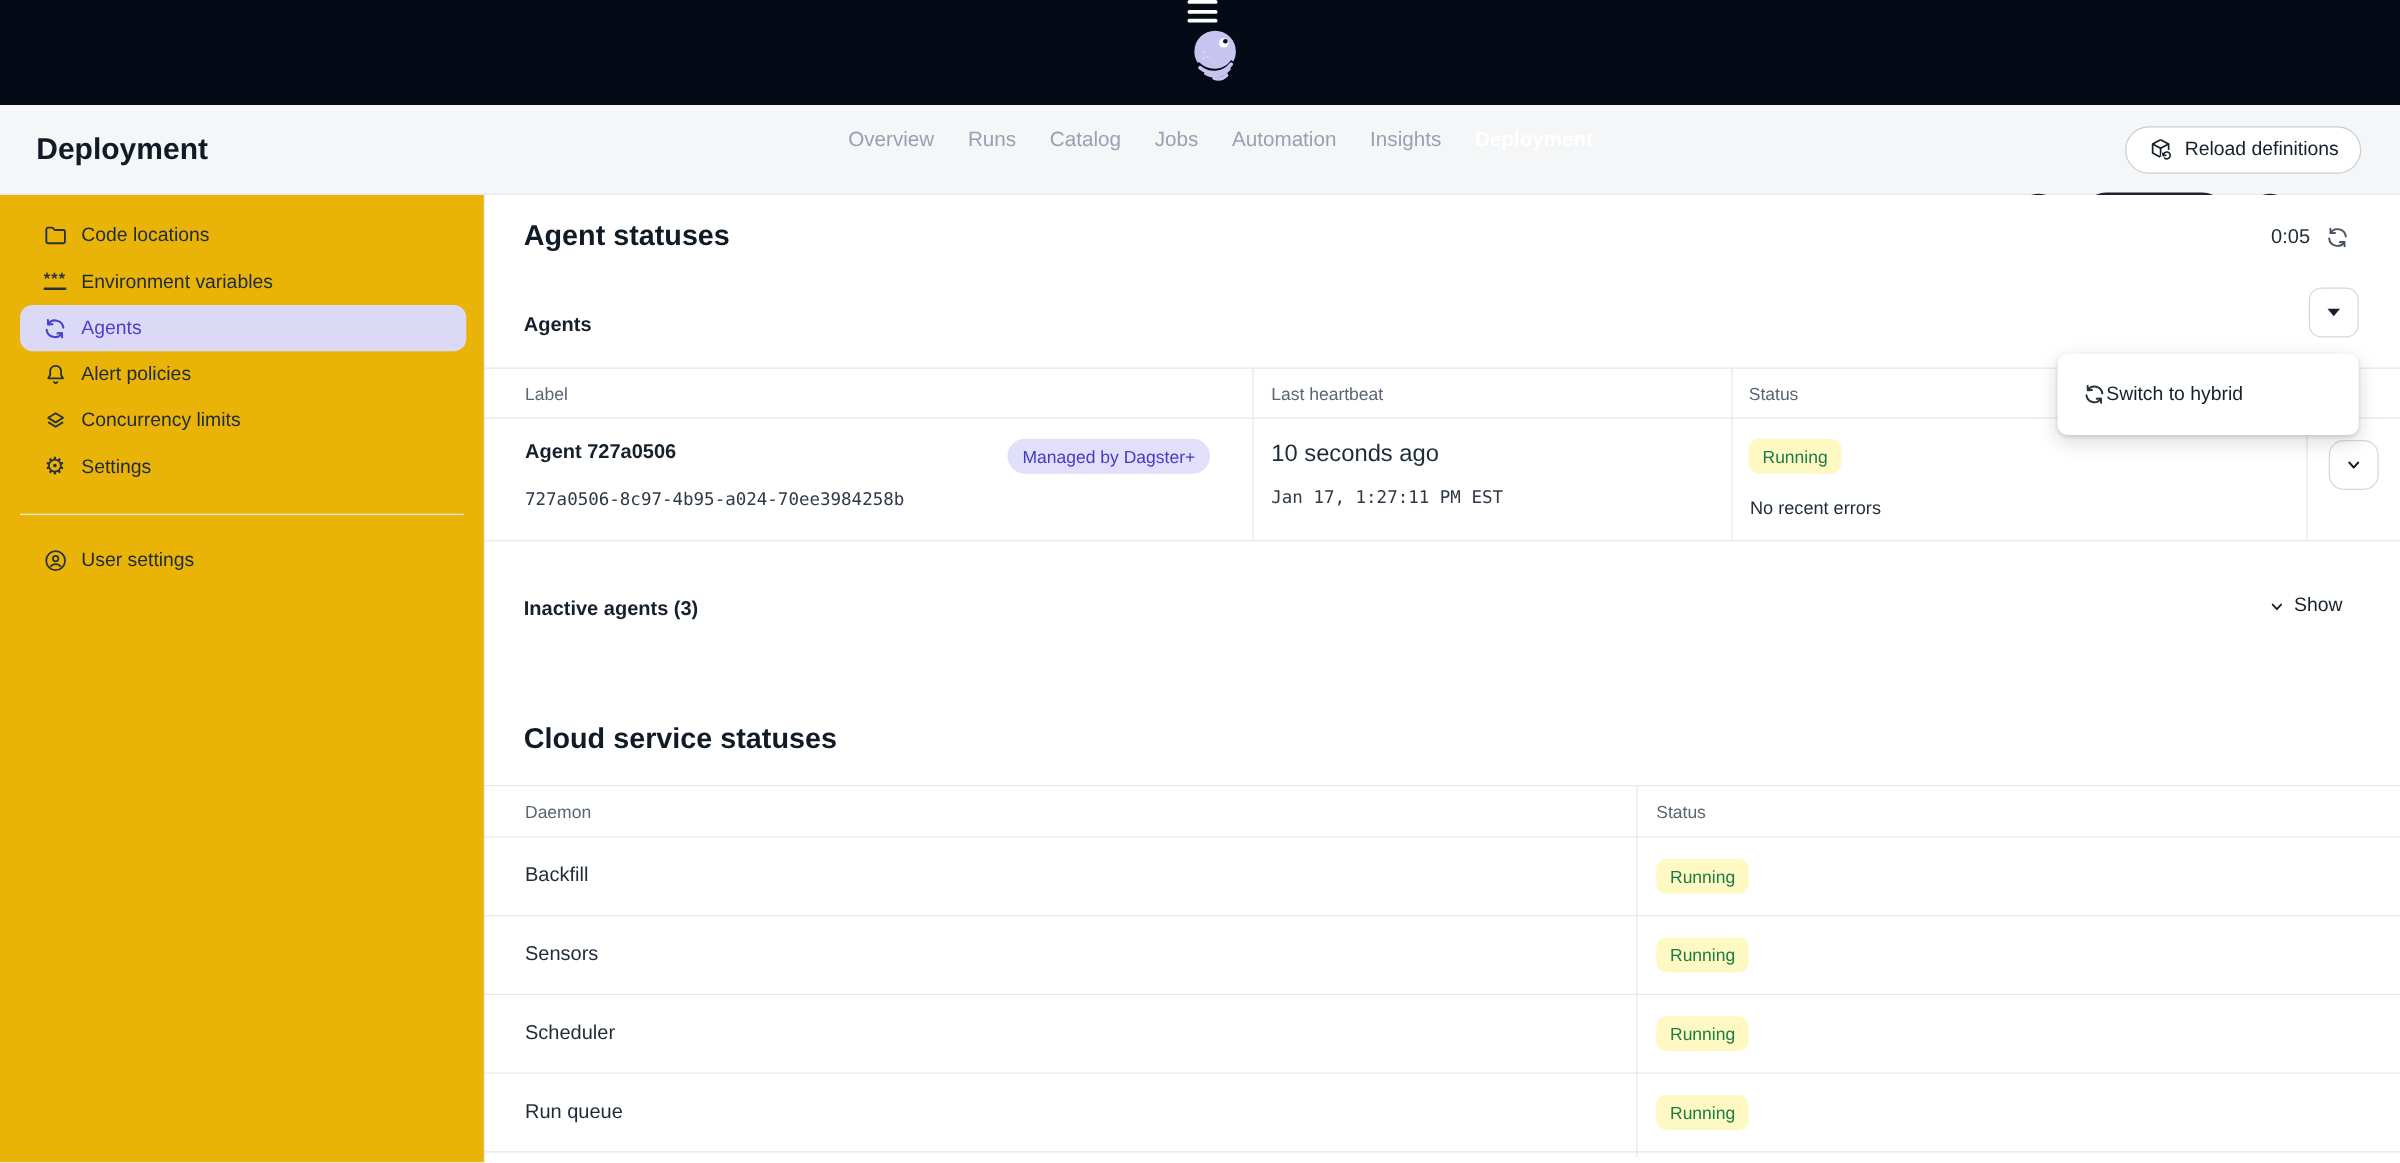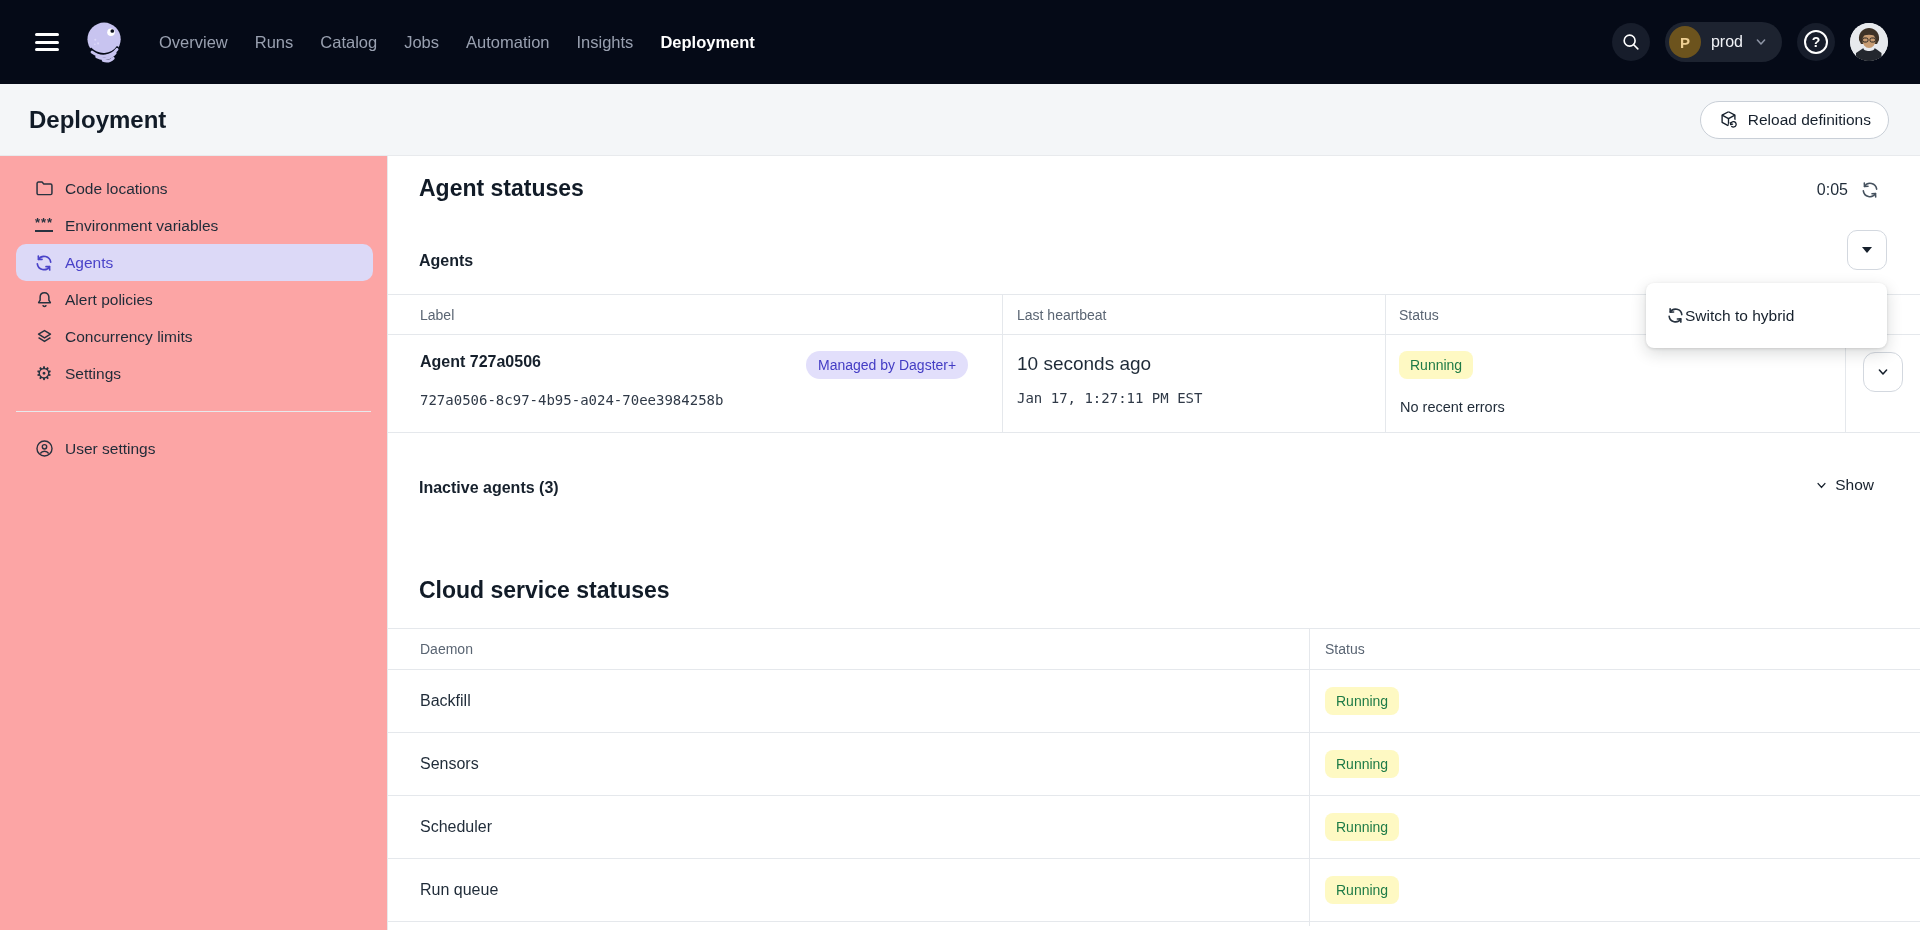"Overview" .topnav { flex-direction: none -> column }
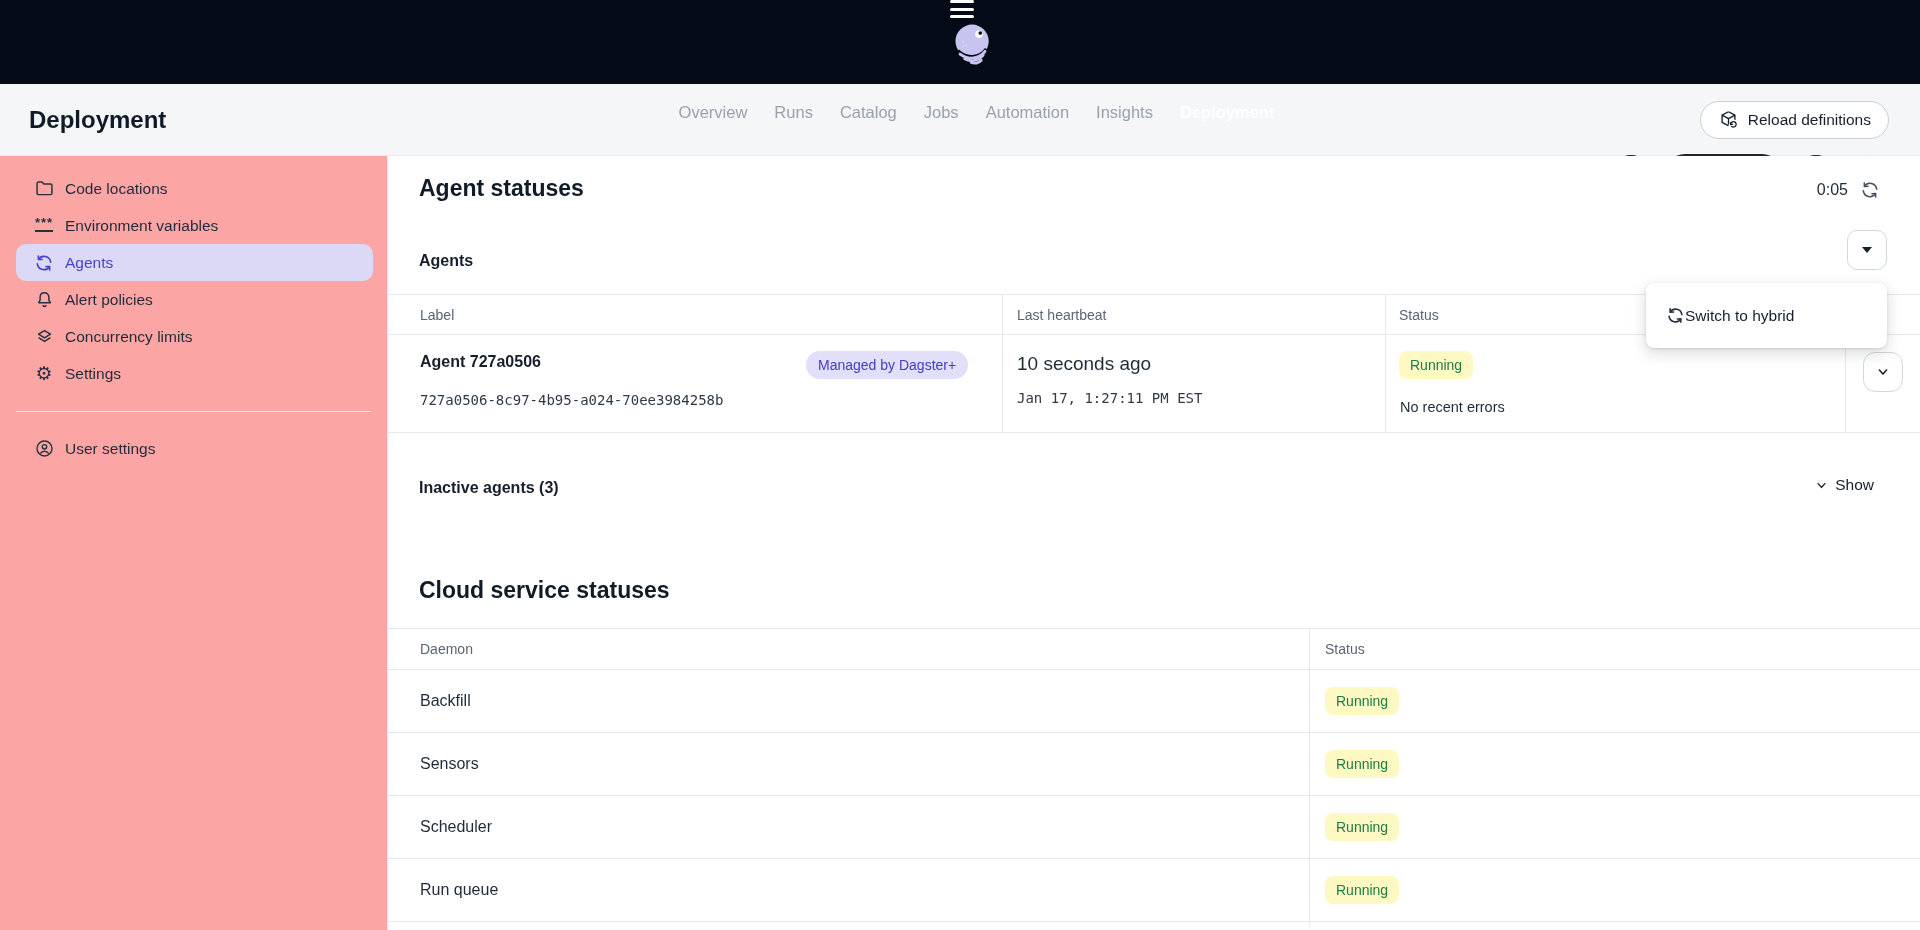"Code locations" .sidebar { background: #fca5a5 -> #eab308 }
